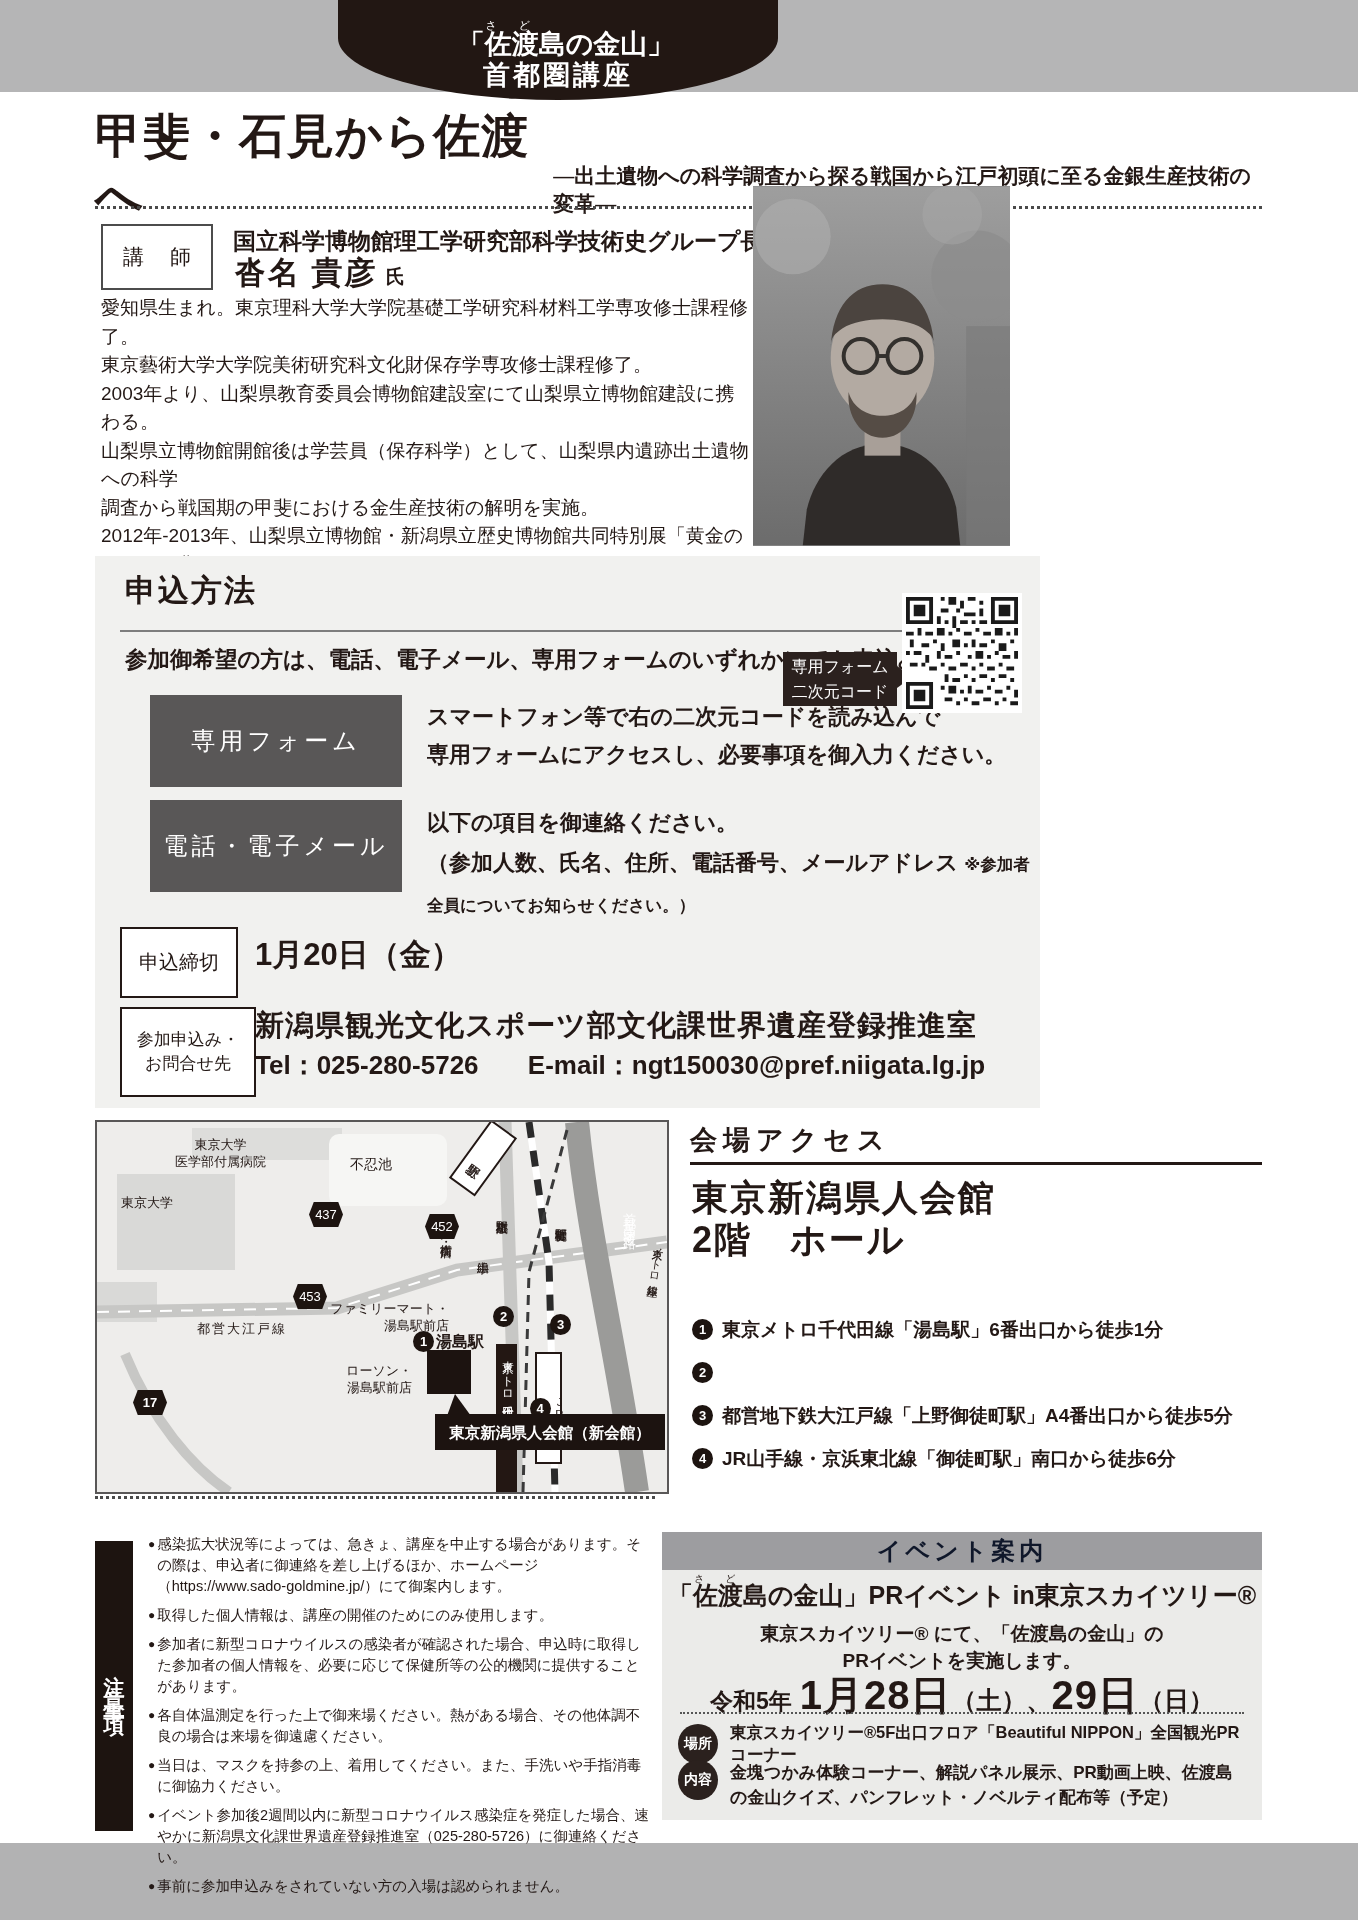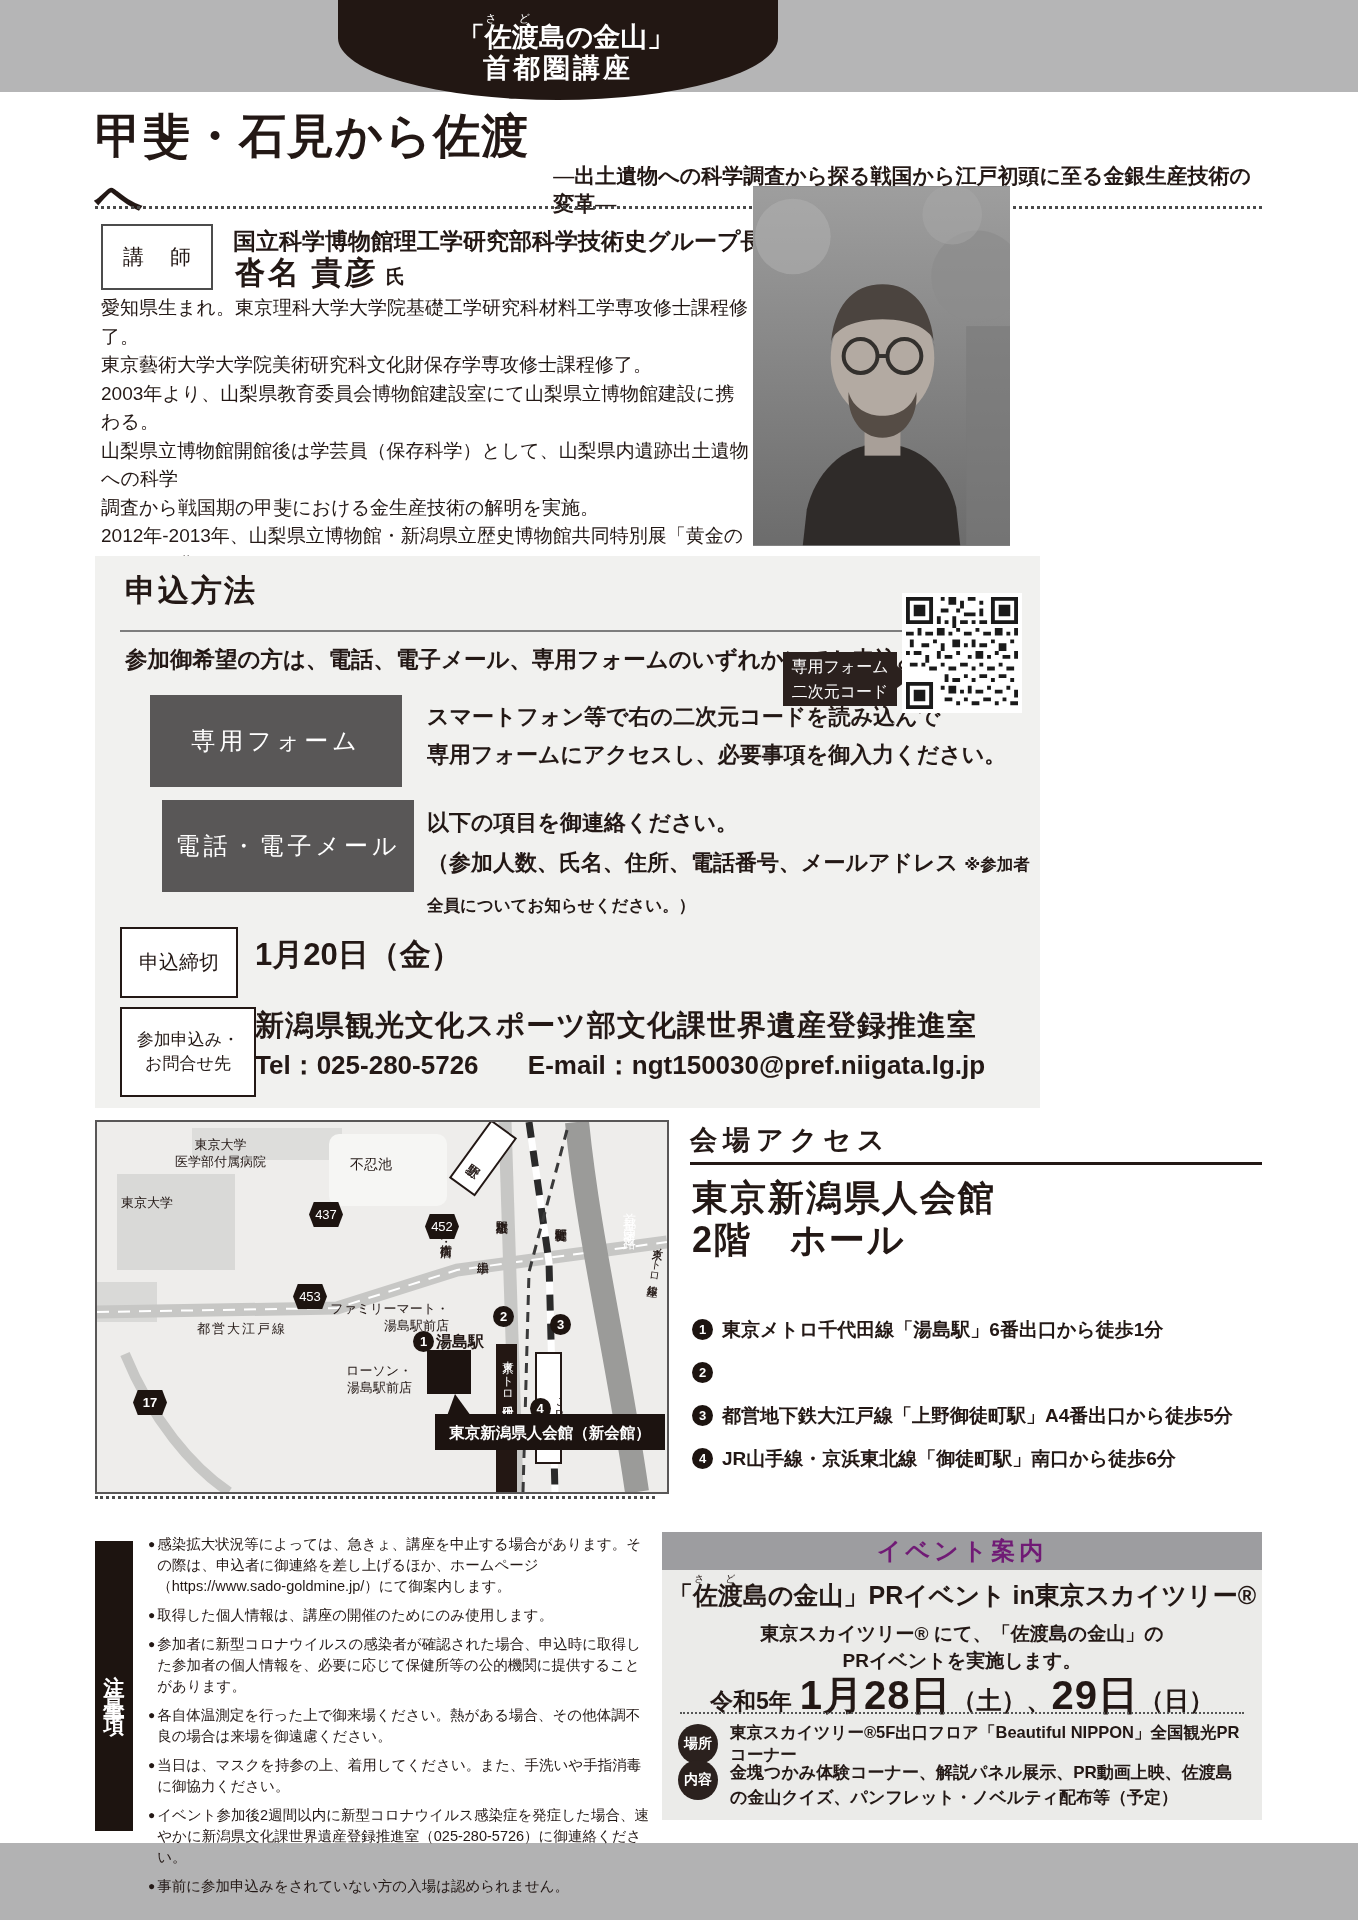"「佐渡さ ど島の金山」" .badge-l1 { margin-top: 9px -> 16px }
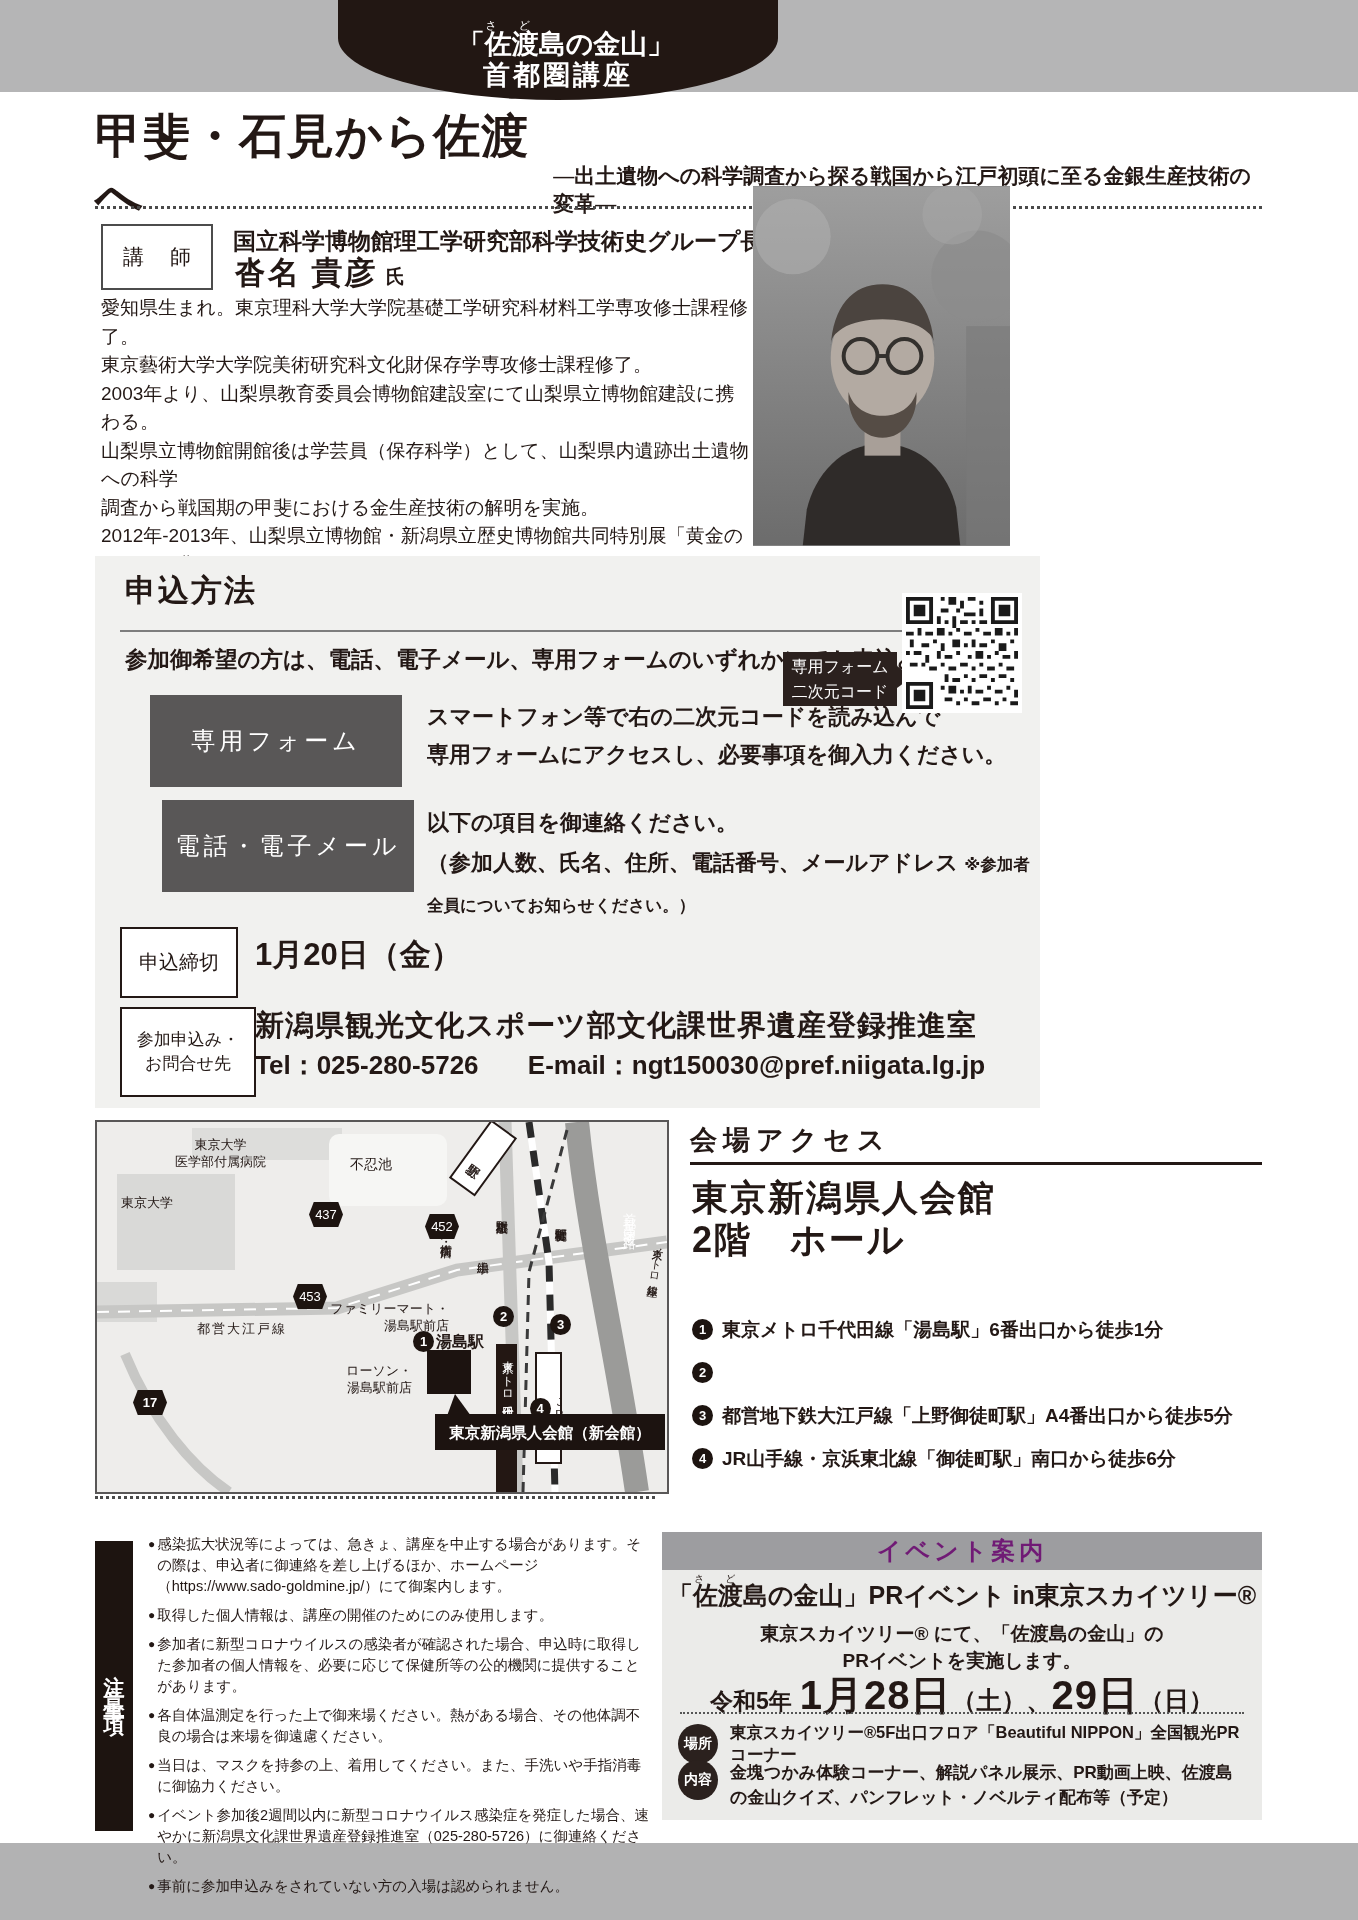"電話・電子メール" .row2-label { margin-left: 12px -> none }
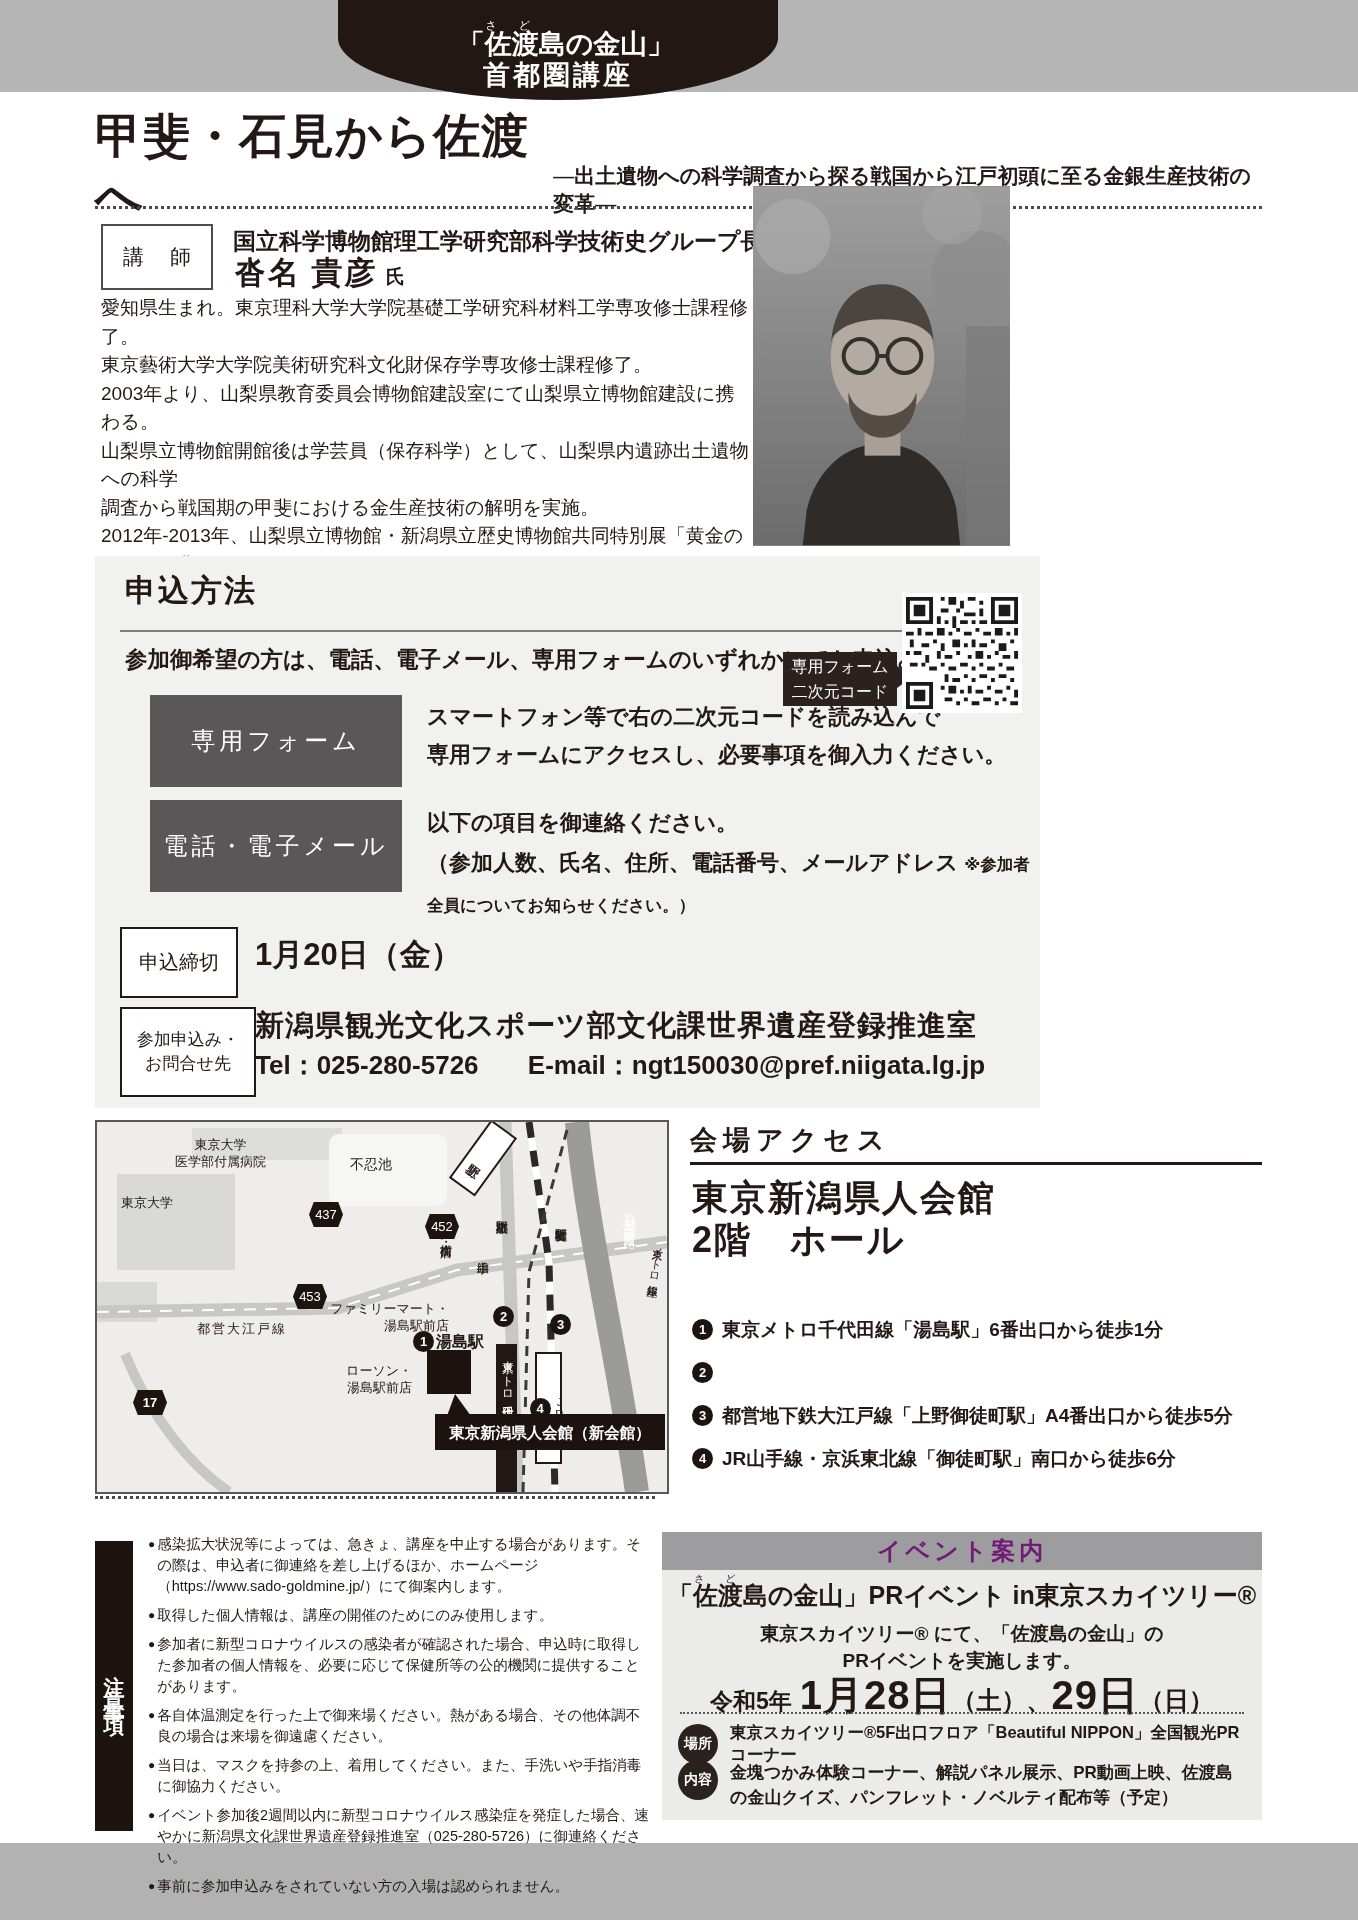"イベント案内" .event-h { color: #701a75 -> #0f172a }
